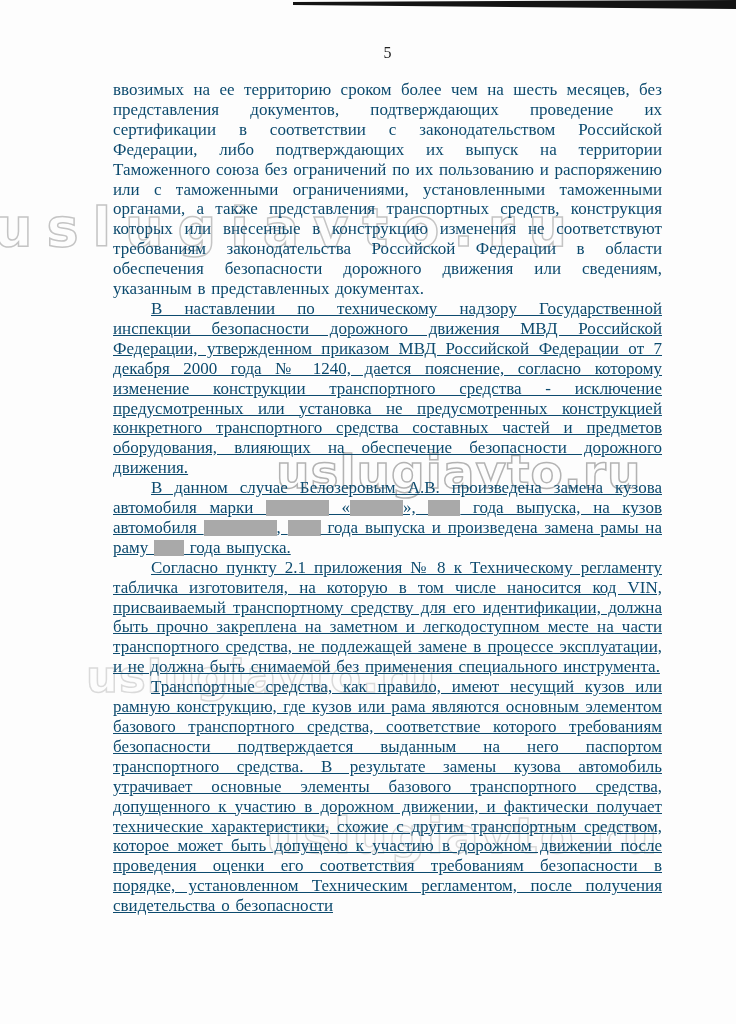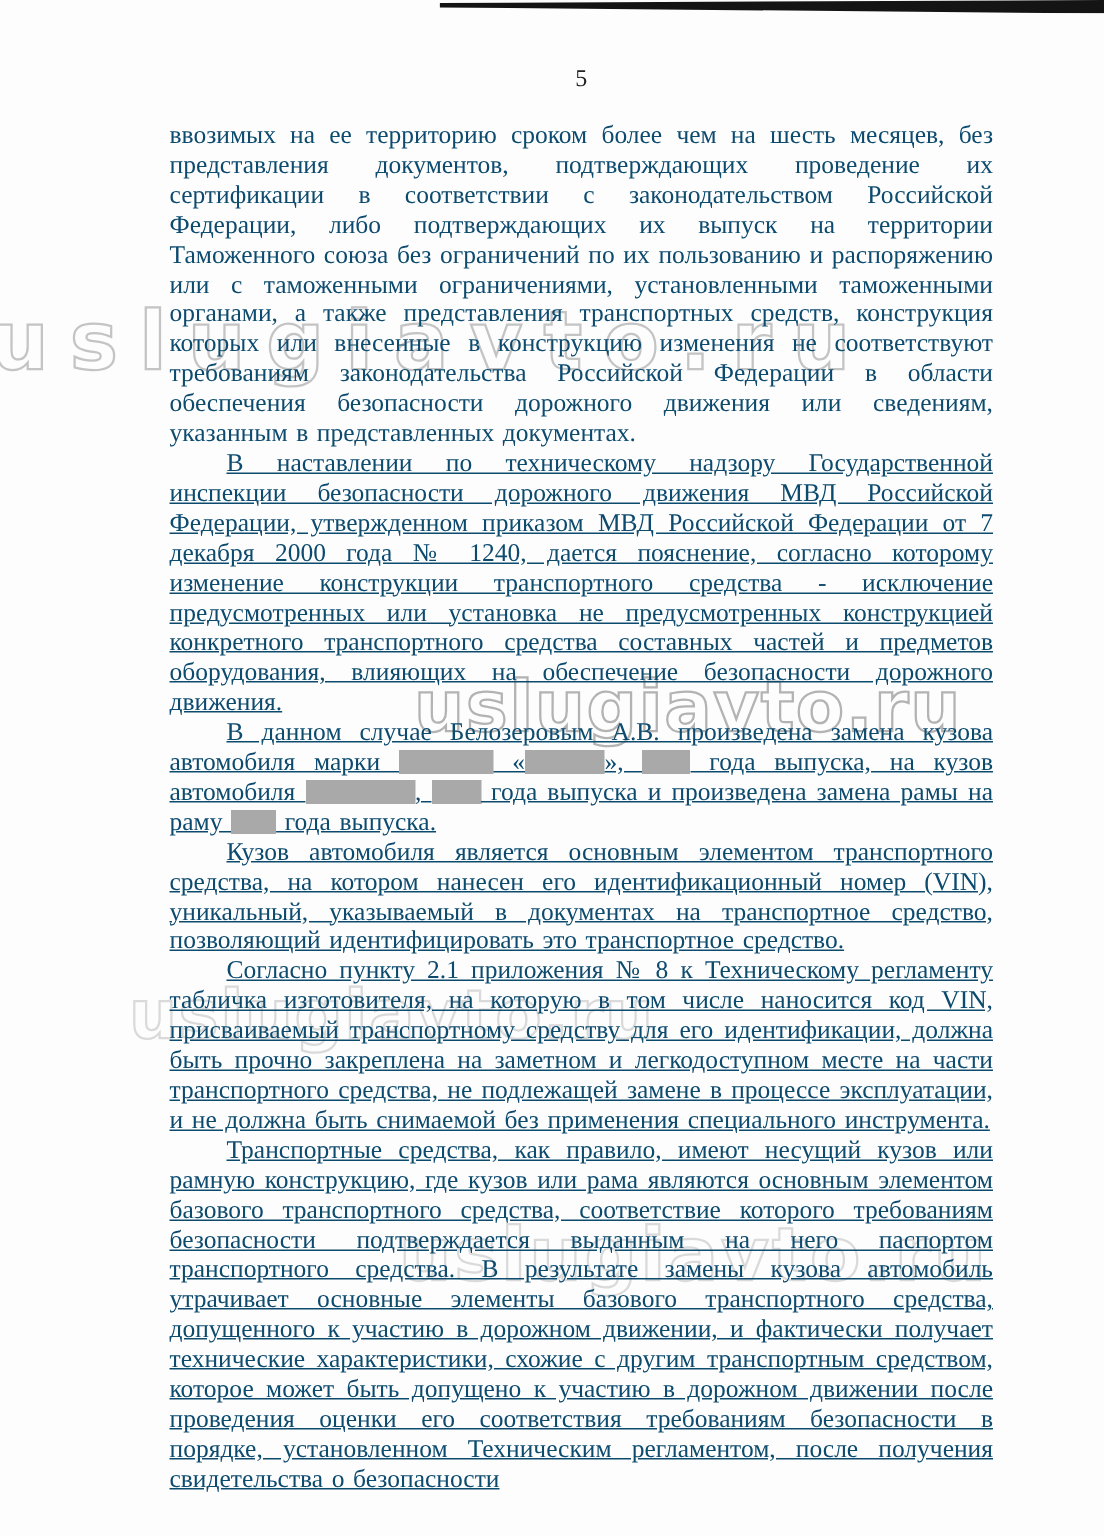"Кузов автомобиля является основным" p.indent { html: <p>Кузов автомобиля является основным элементом транспортного средства, на котором нанесен его идентификационный номер (VIN), уникальный, указываемый в документах на транспортное средство, позволяющий идентифицировать это транспортное средство.</p> -> none }
